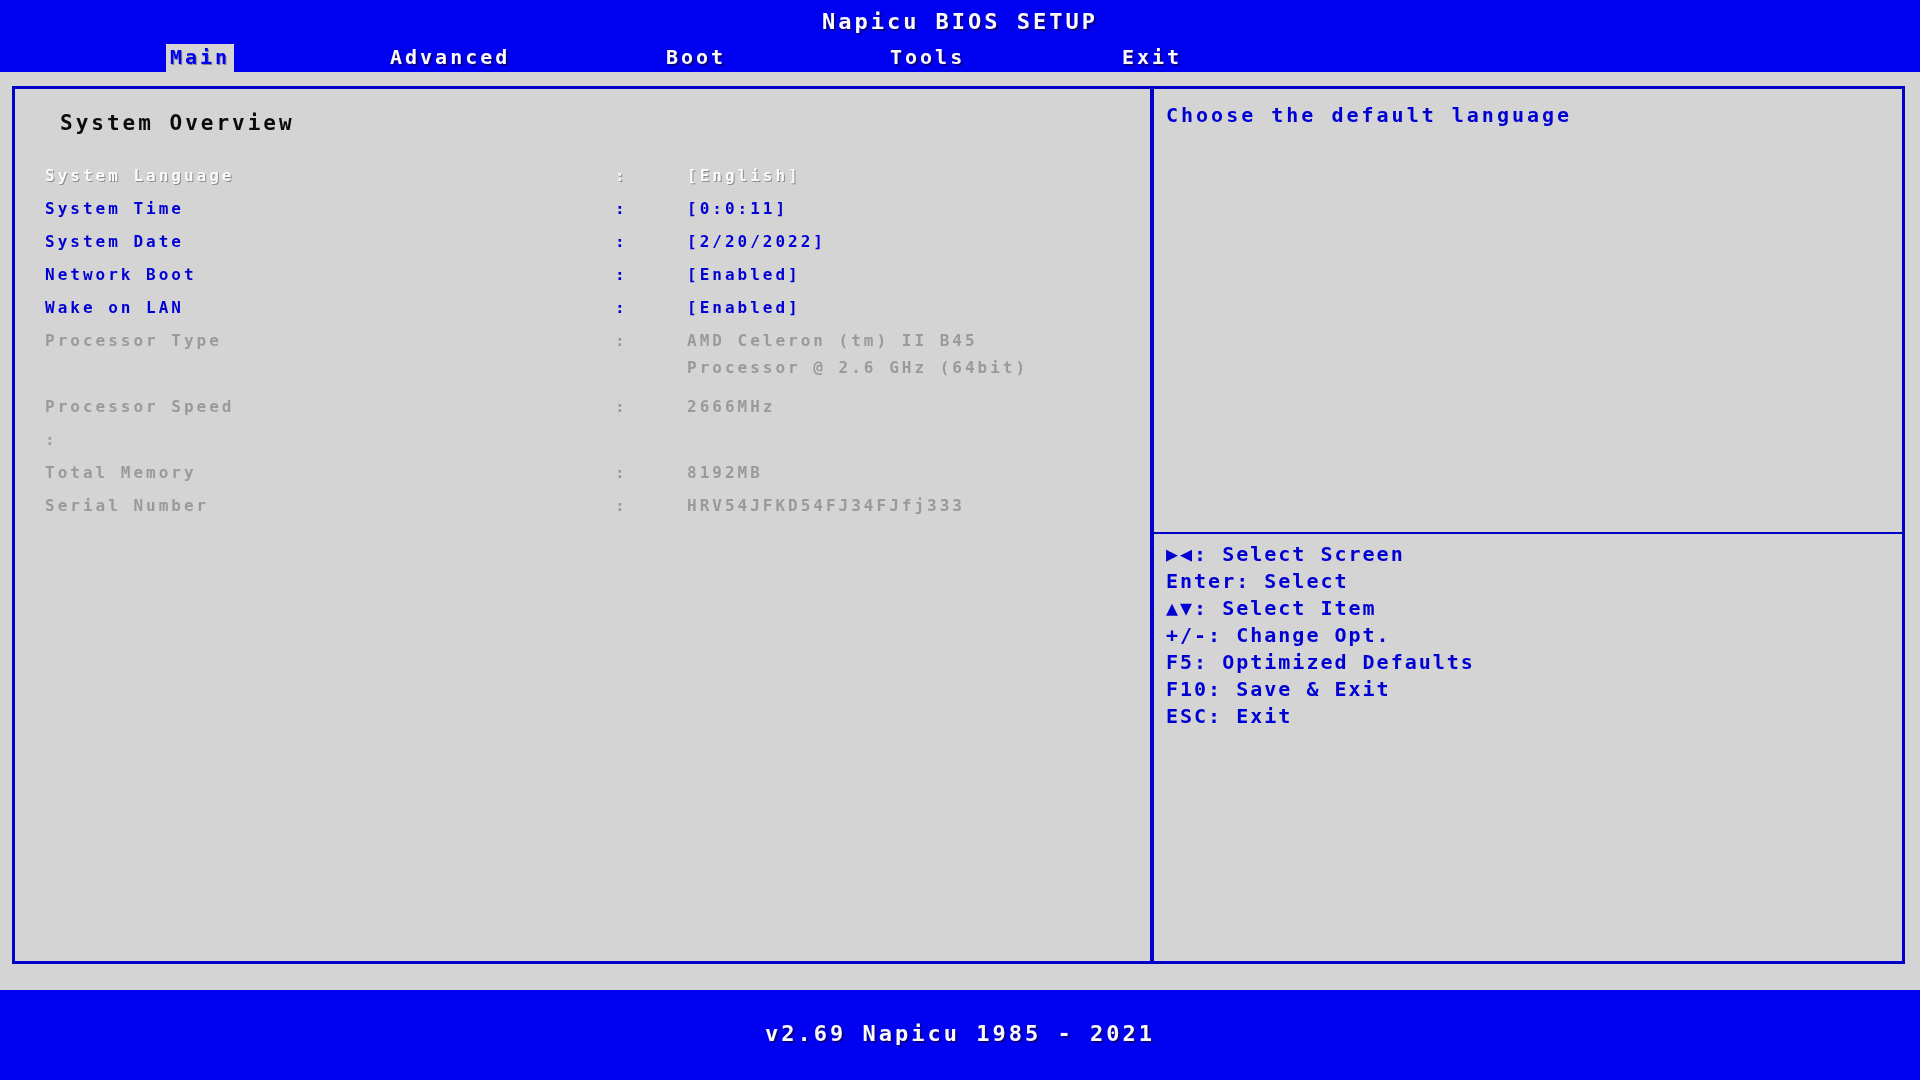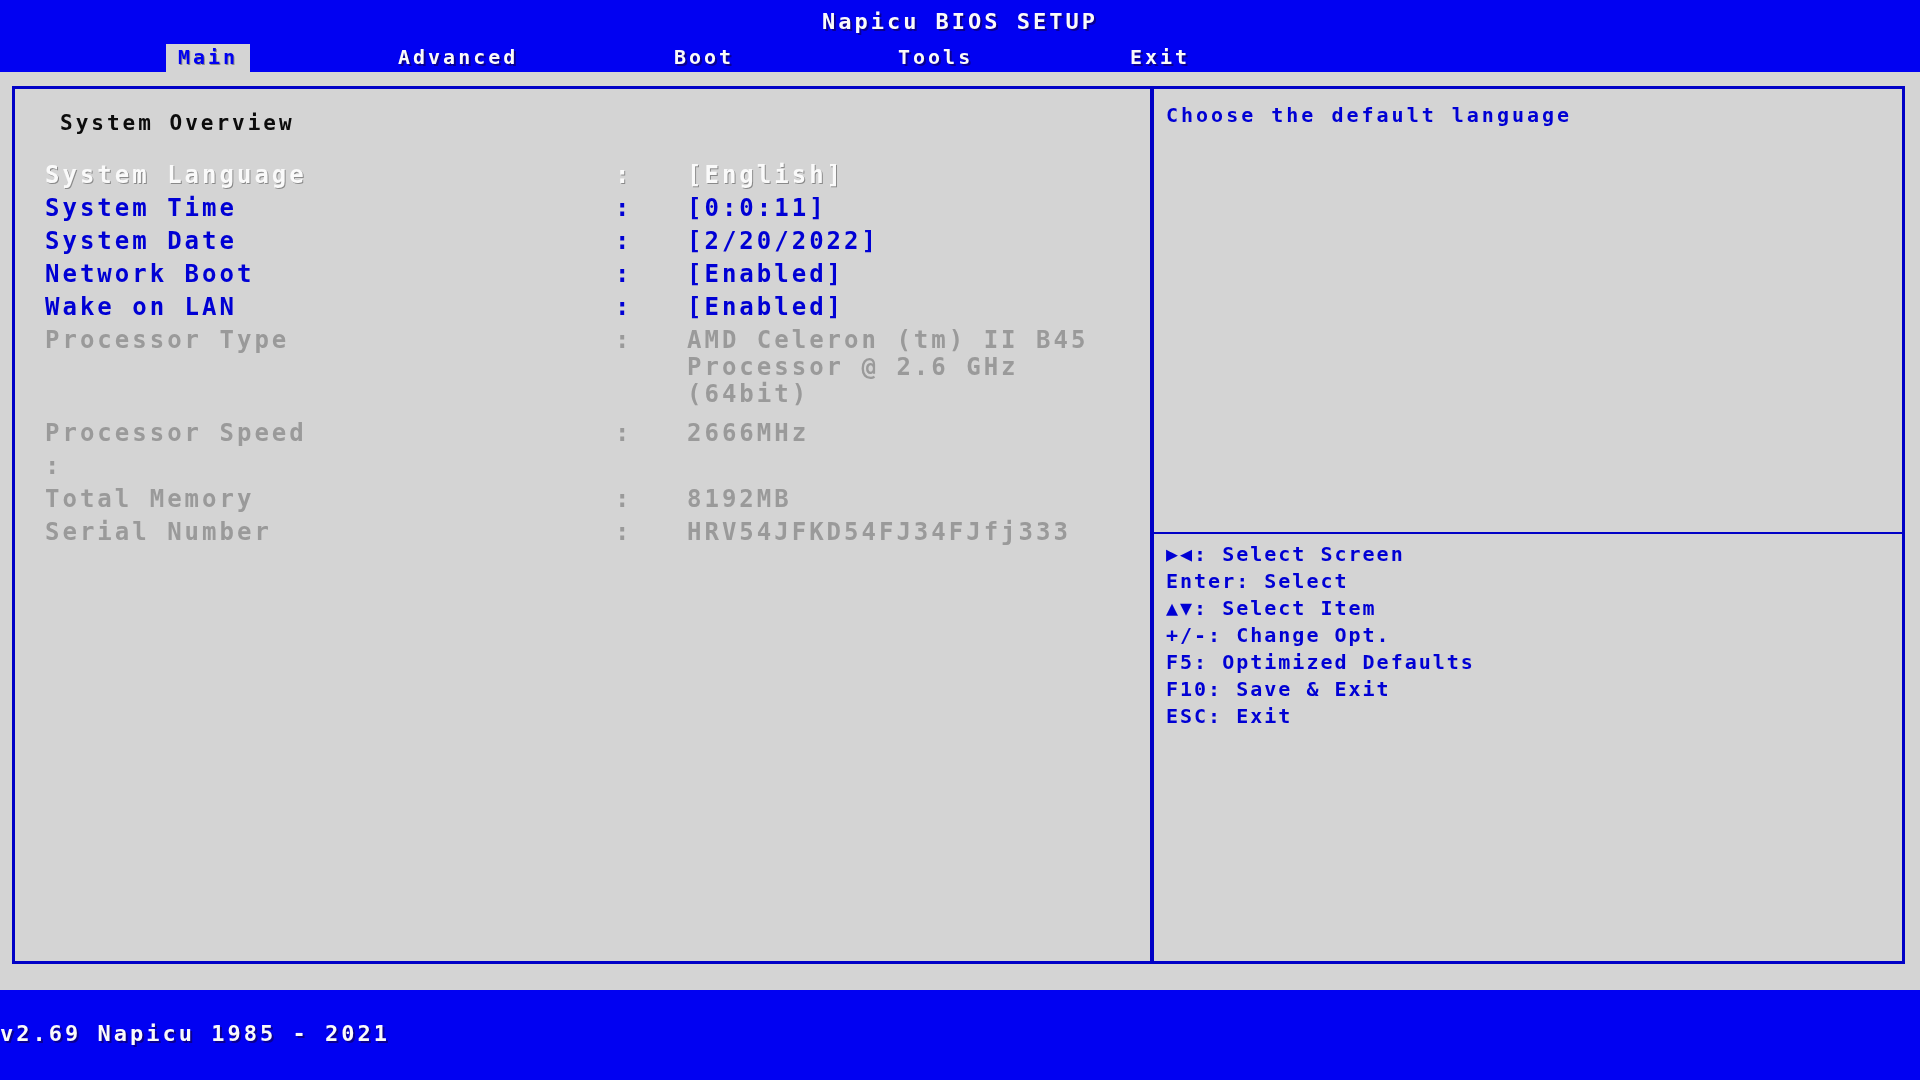"Main" .tab { padding: 0 12px -> 0 4px }
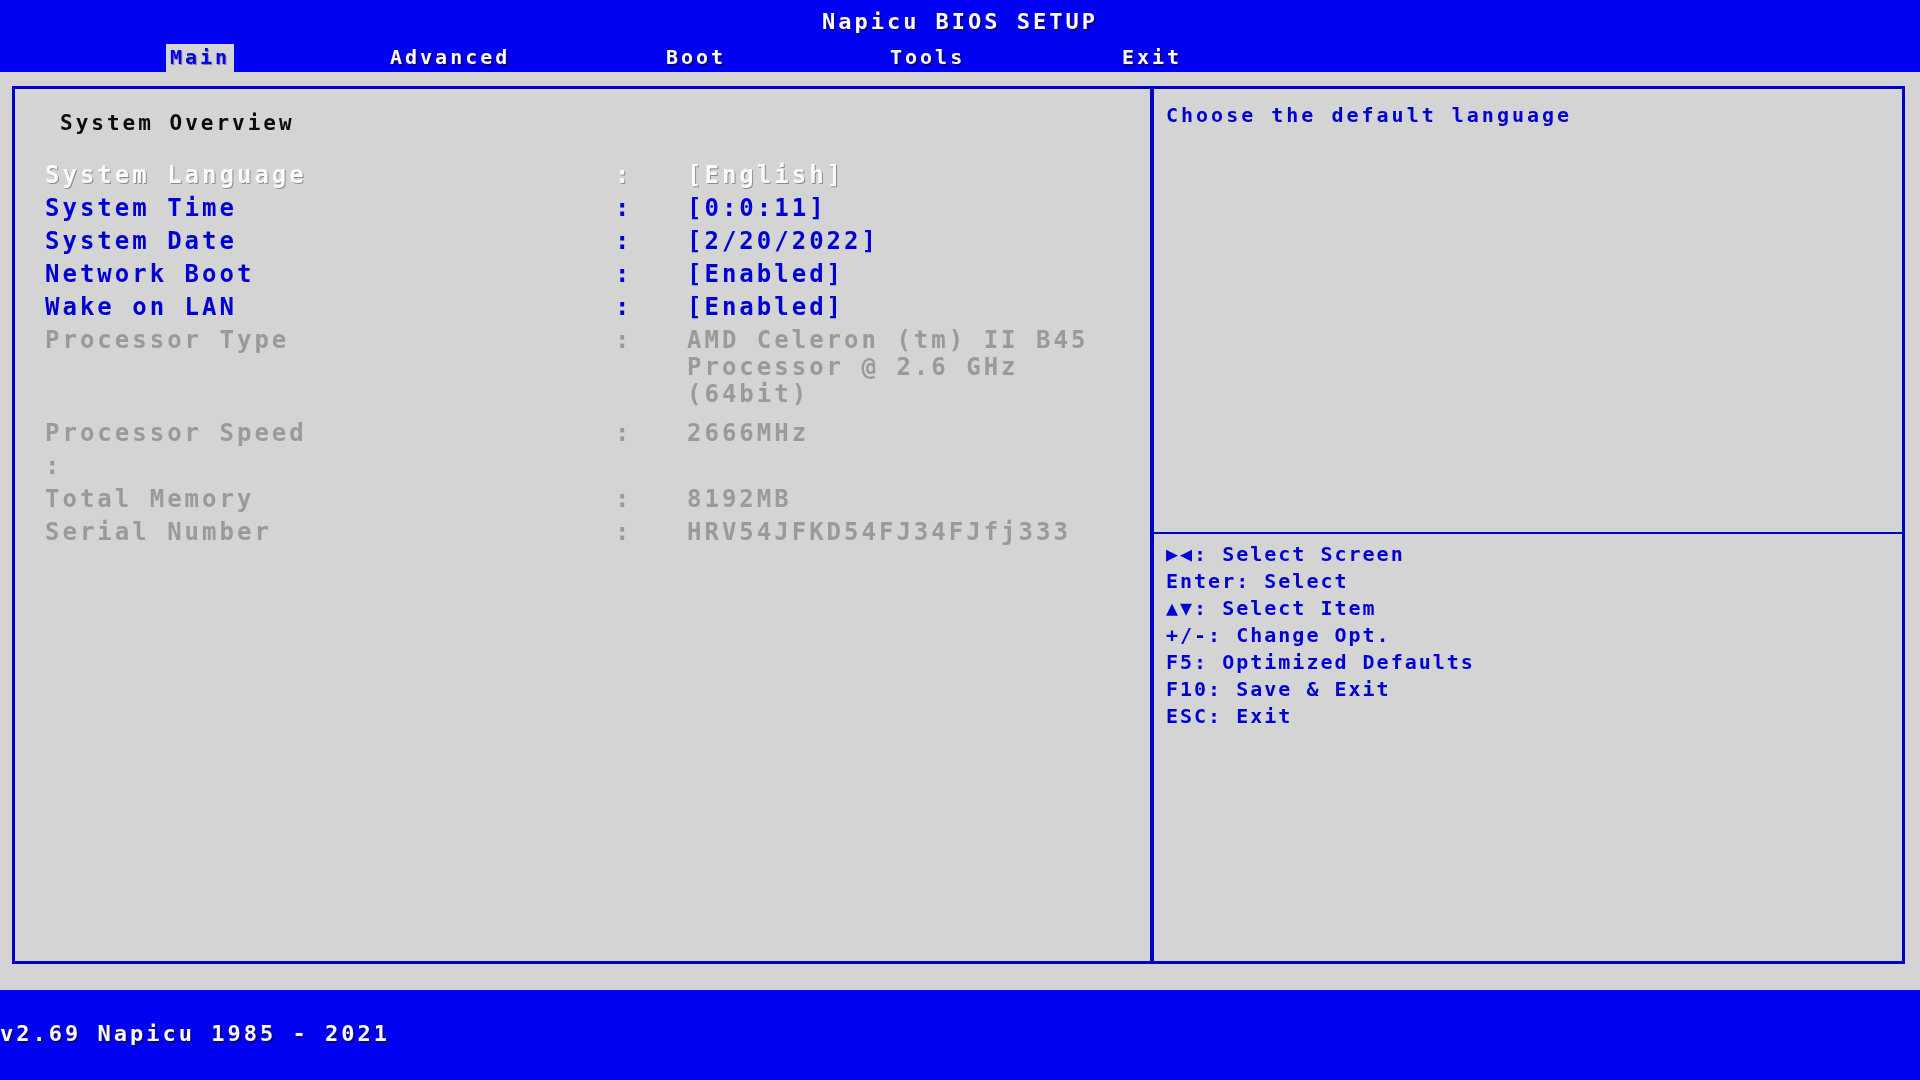"System Language" .setting-row { font-size: 24px -> 16px }
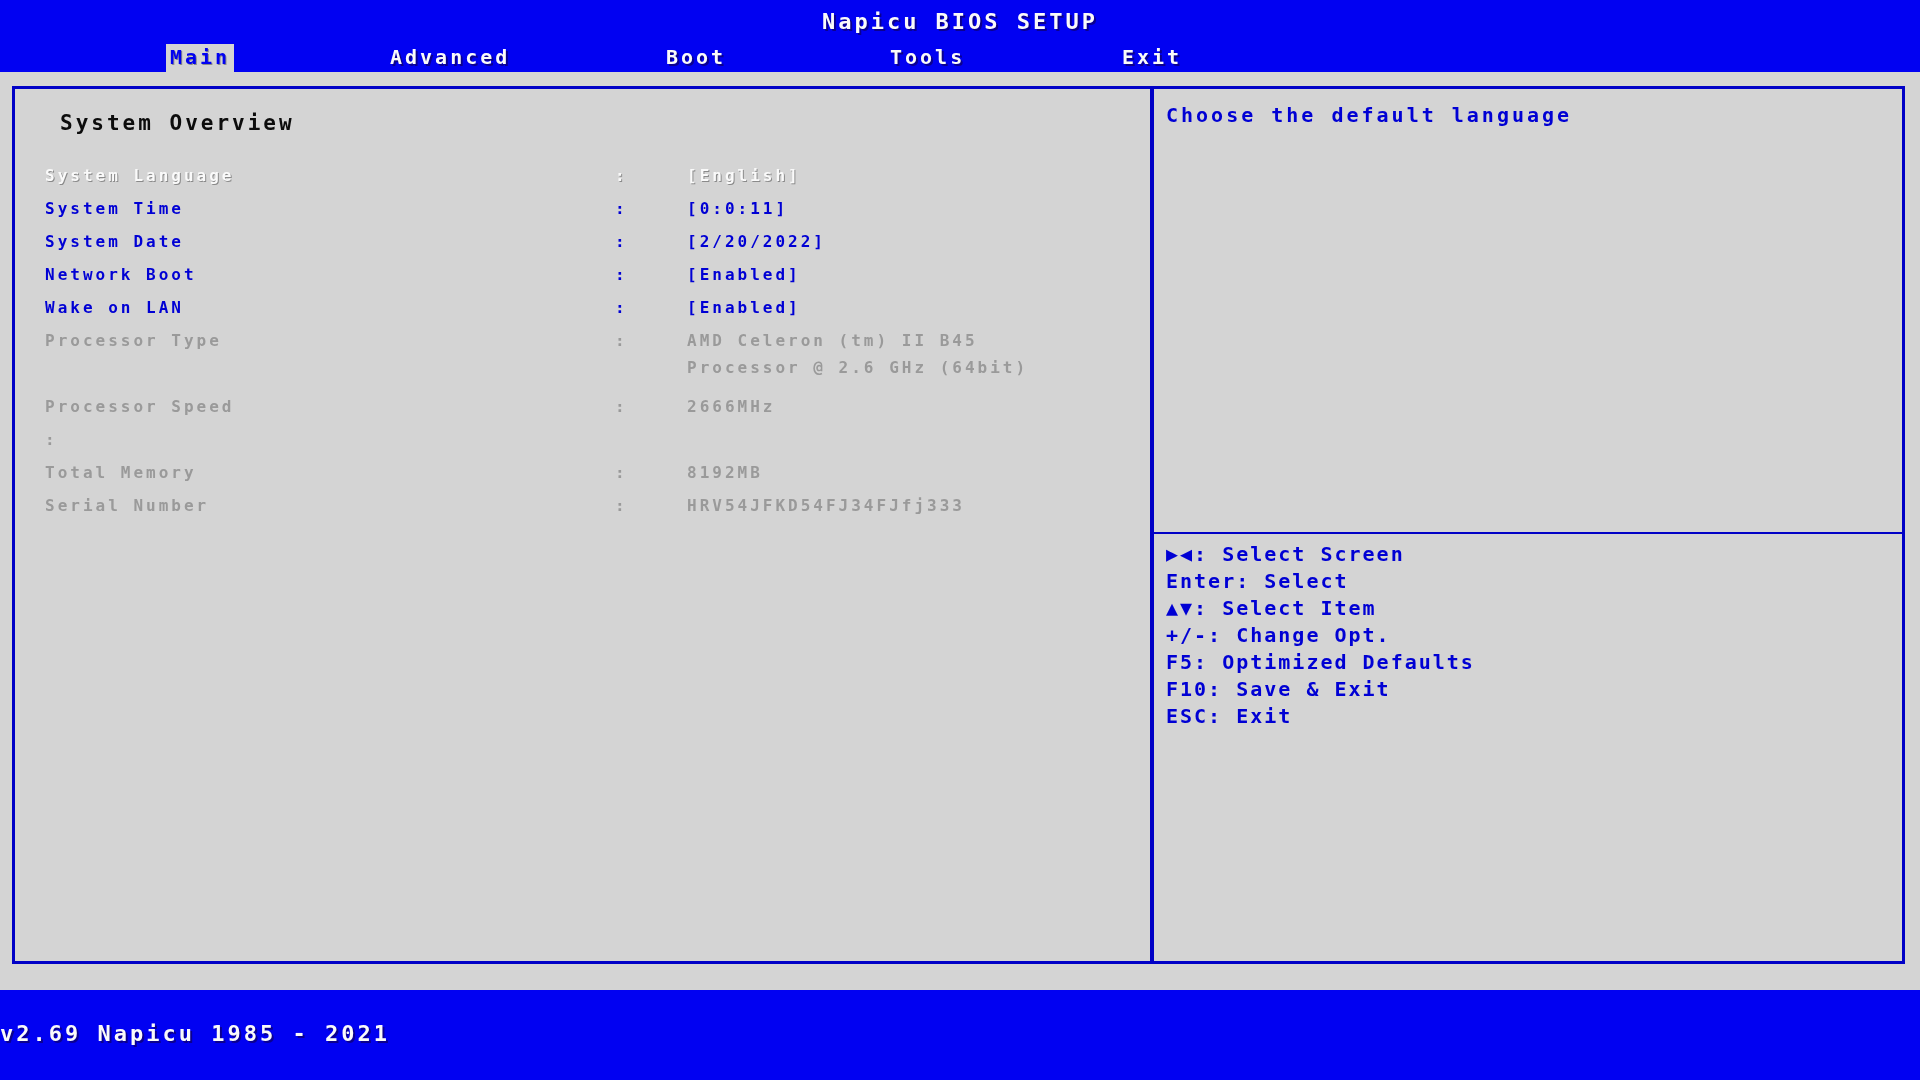"v2.69 Napicu 1985 - 2021" .footer-text { text-align: left -> center }
